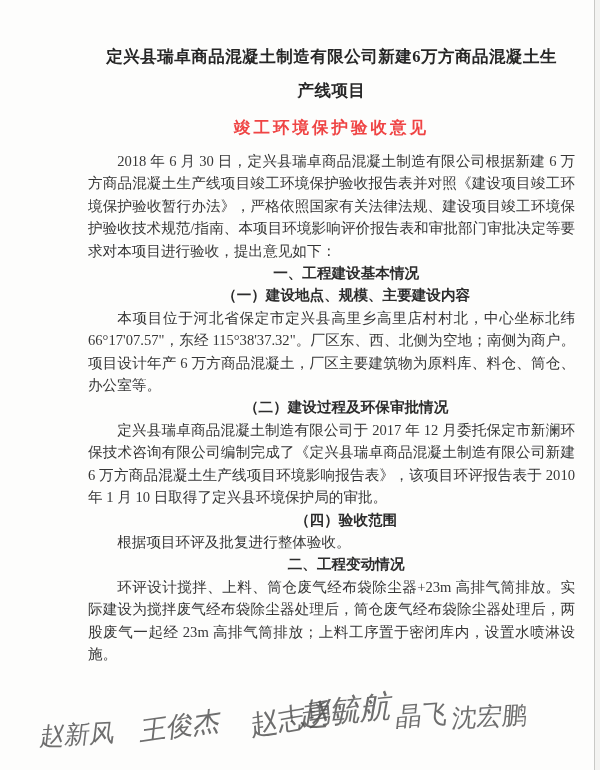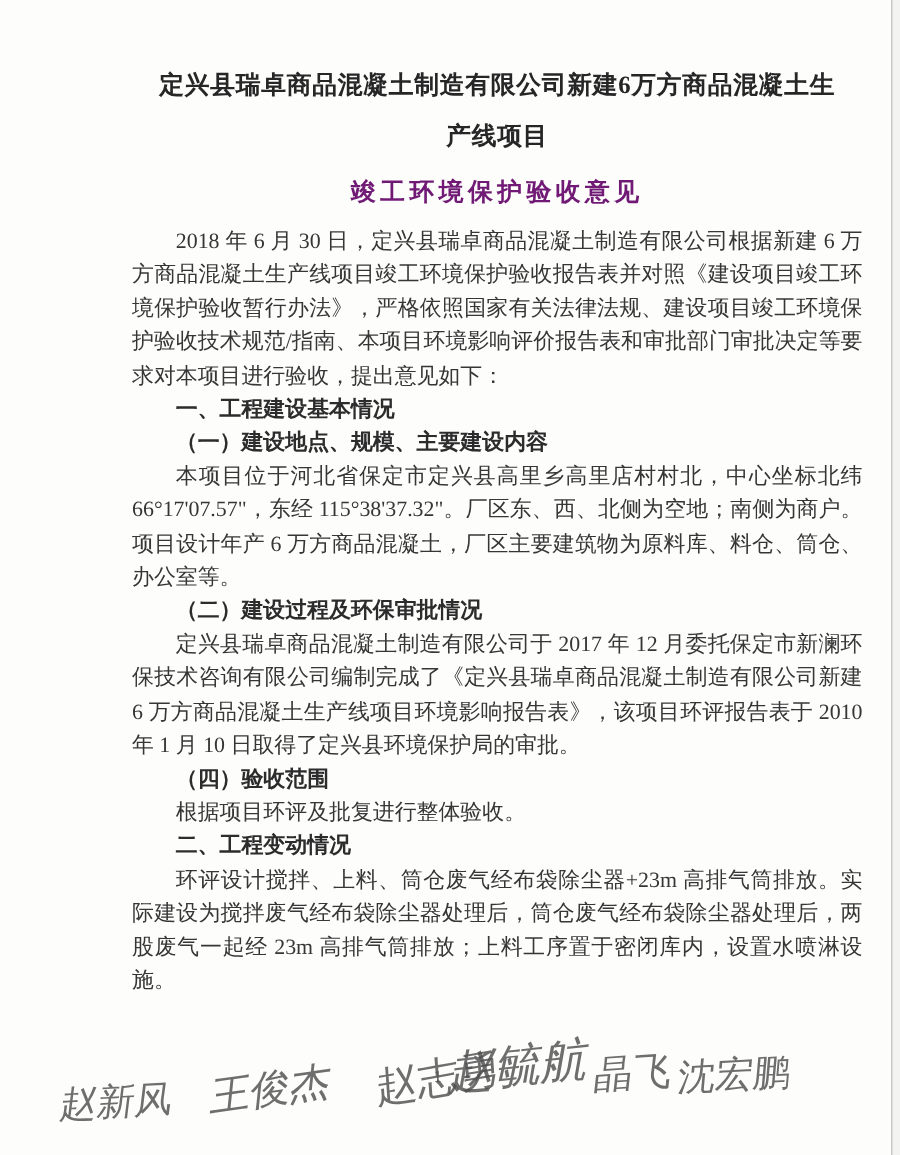"竣工环境保护验收意见" .doc-subtitle { color: #701a75 -> #ef4444 }
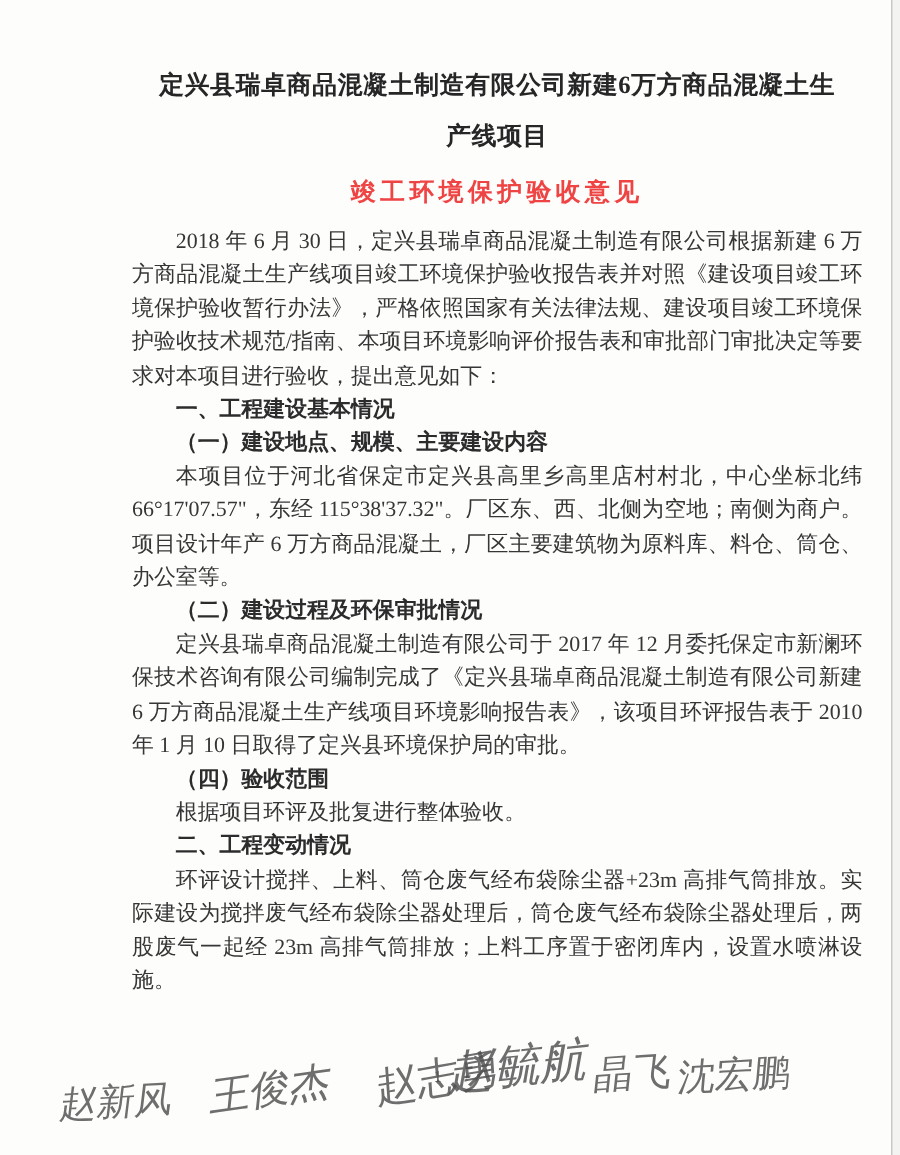"一、工程建设基本情况" .para, .sec { text-align: none -> center }
